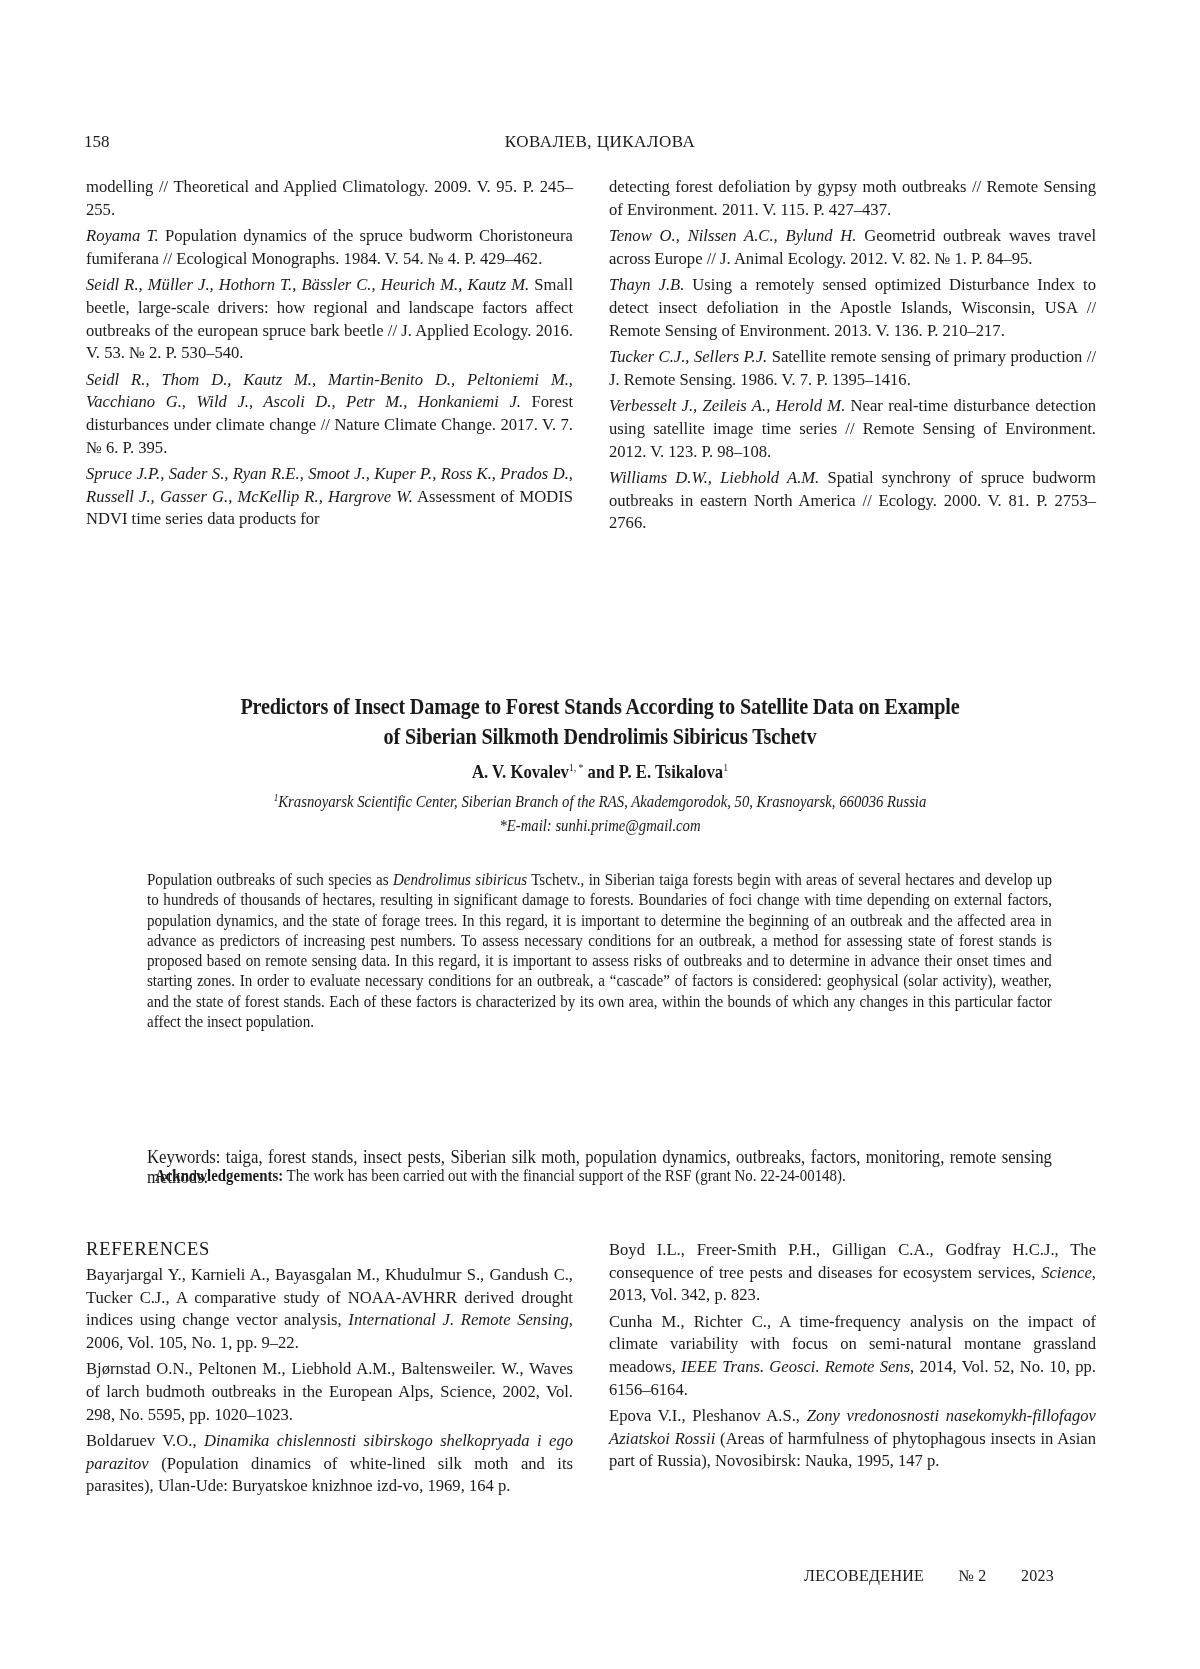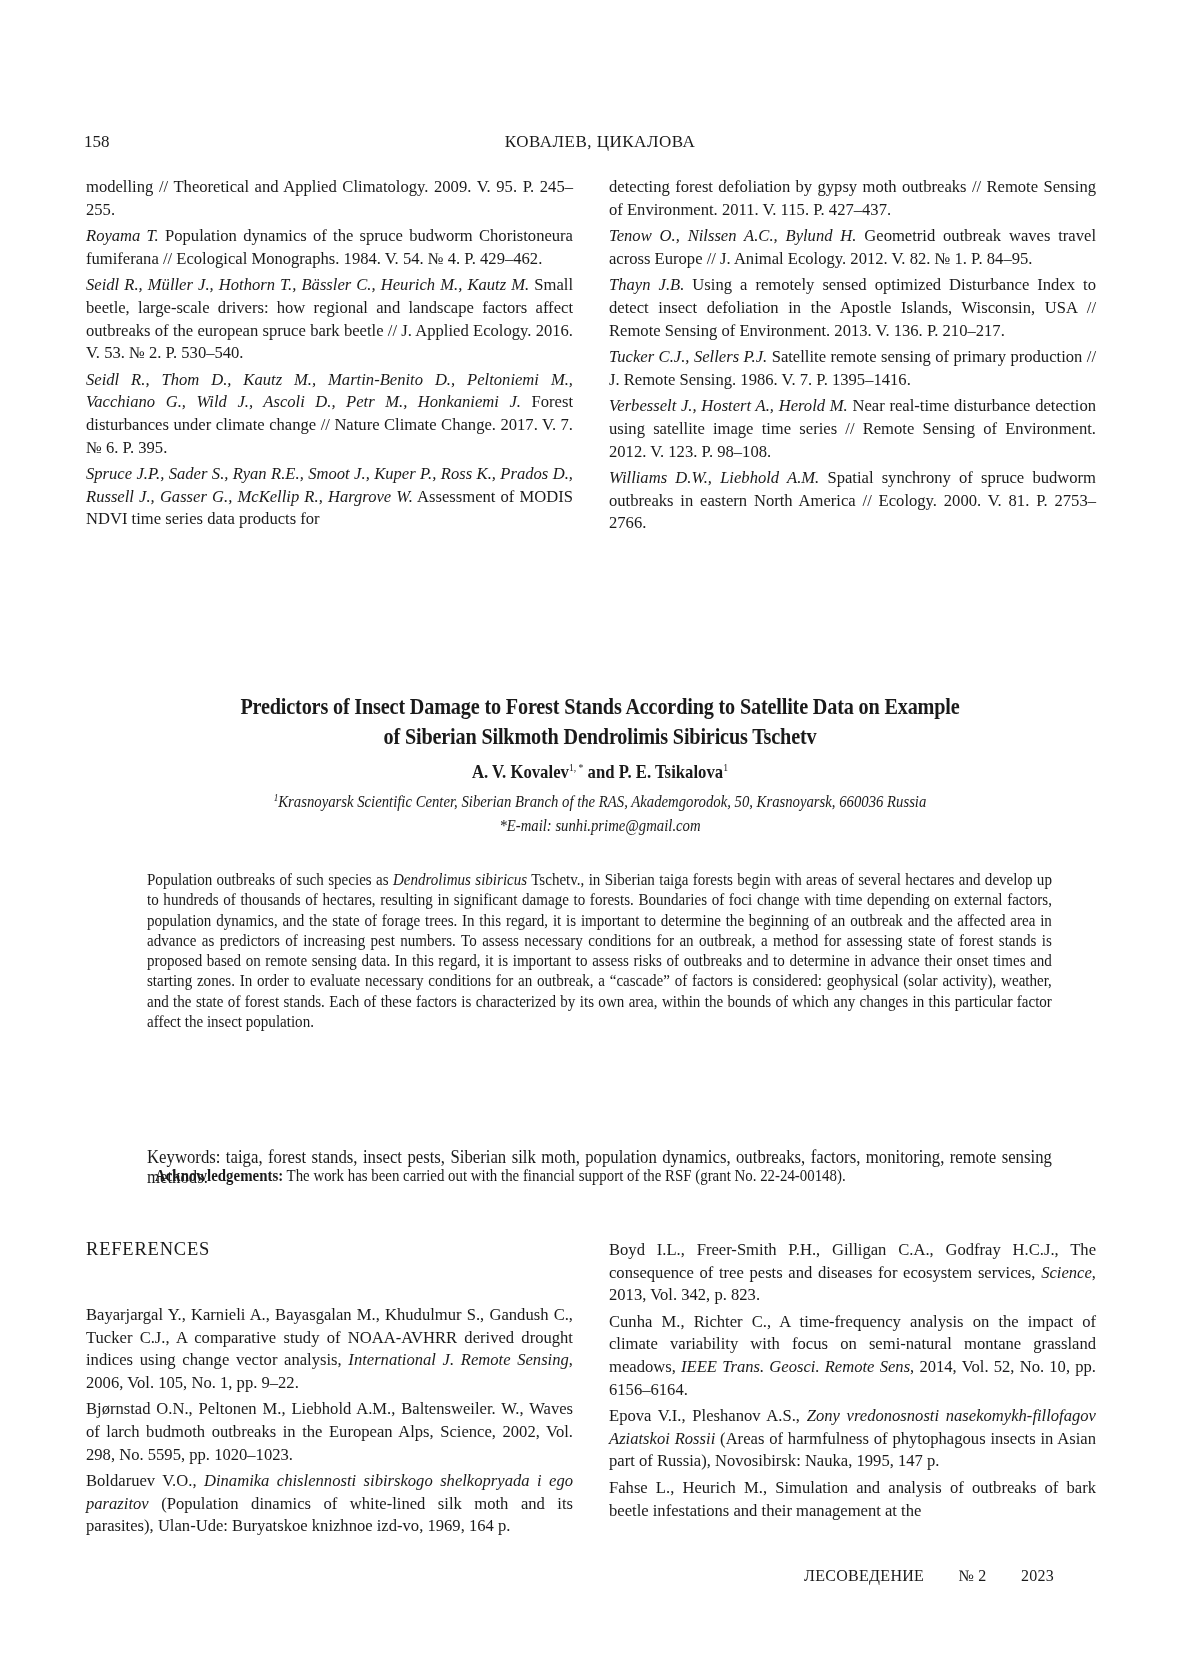"Verbesselt J., Hostert A., Herold" span.au { text: Hostert -> Zeileis }
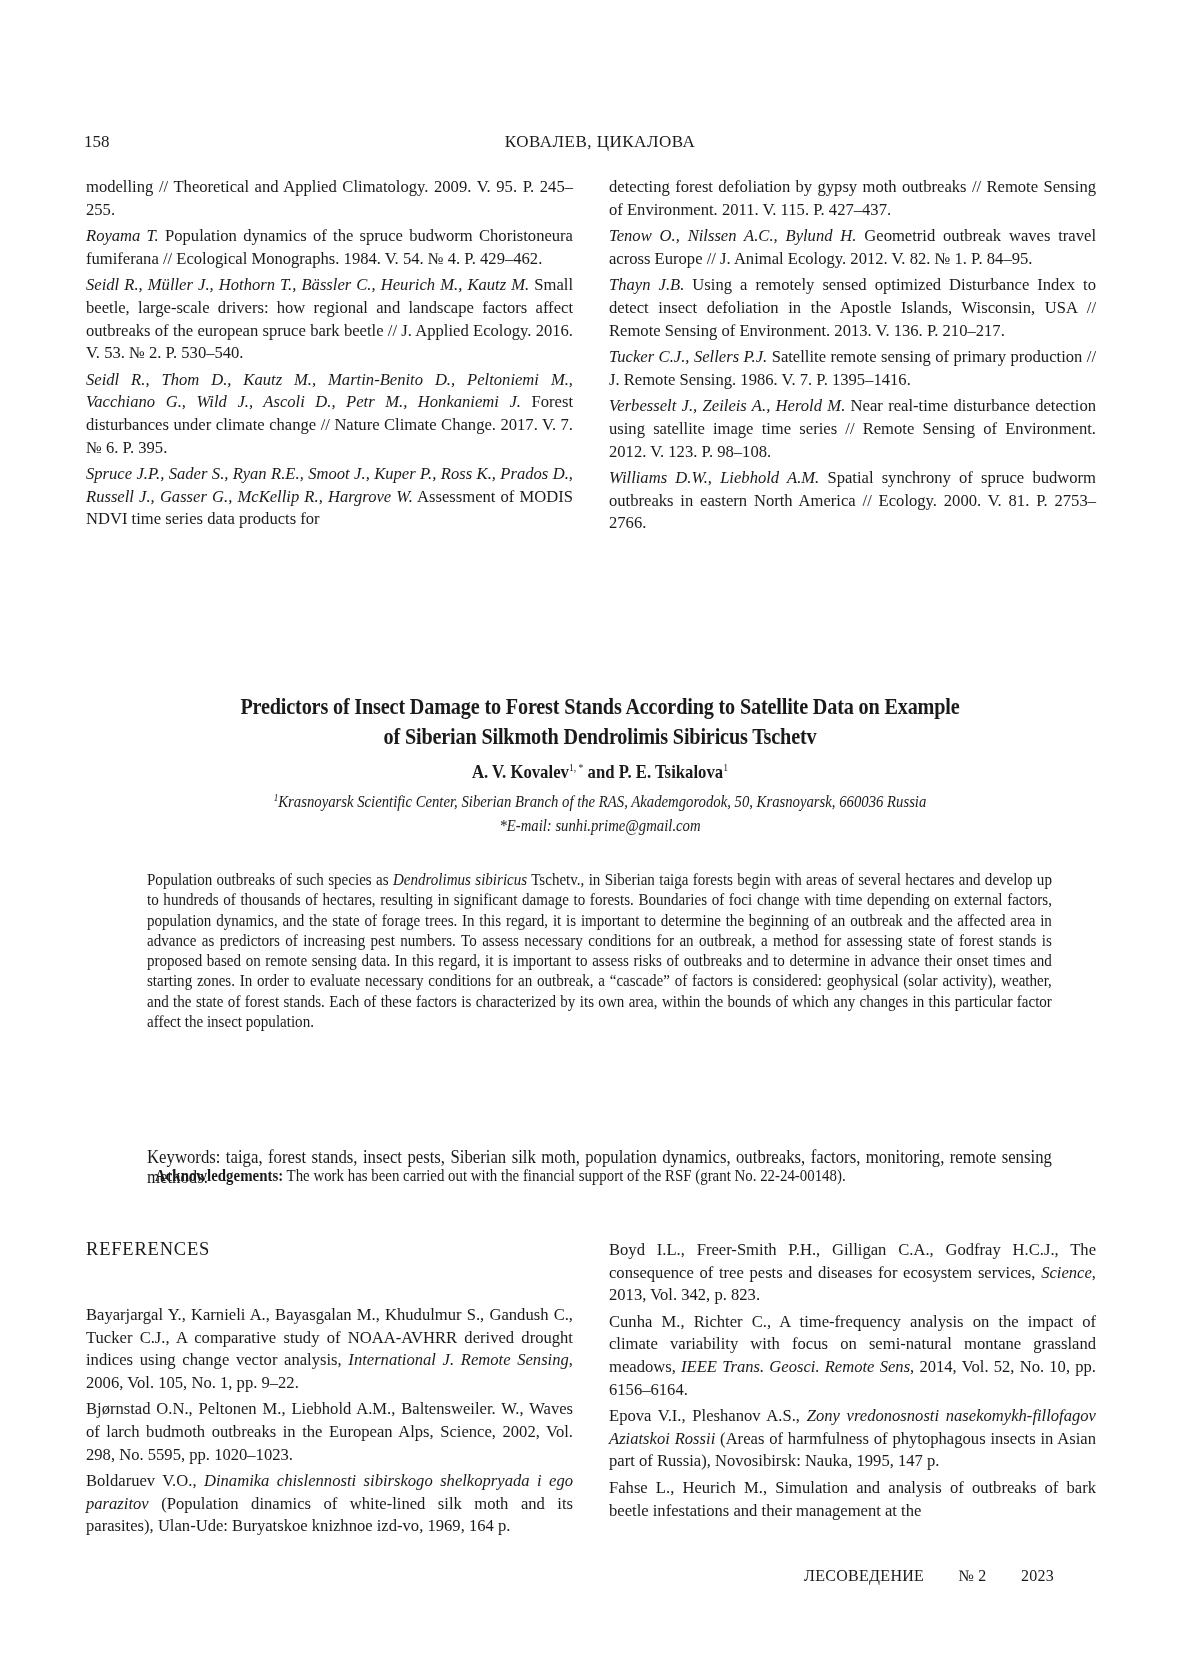"Bayarjargal Y., Karnieli A., Bayasgalan" .col-left-bot { top: 1268px -> 1228px }
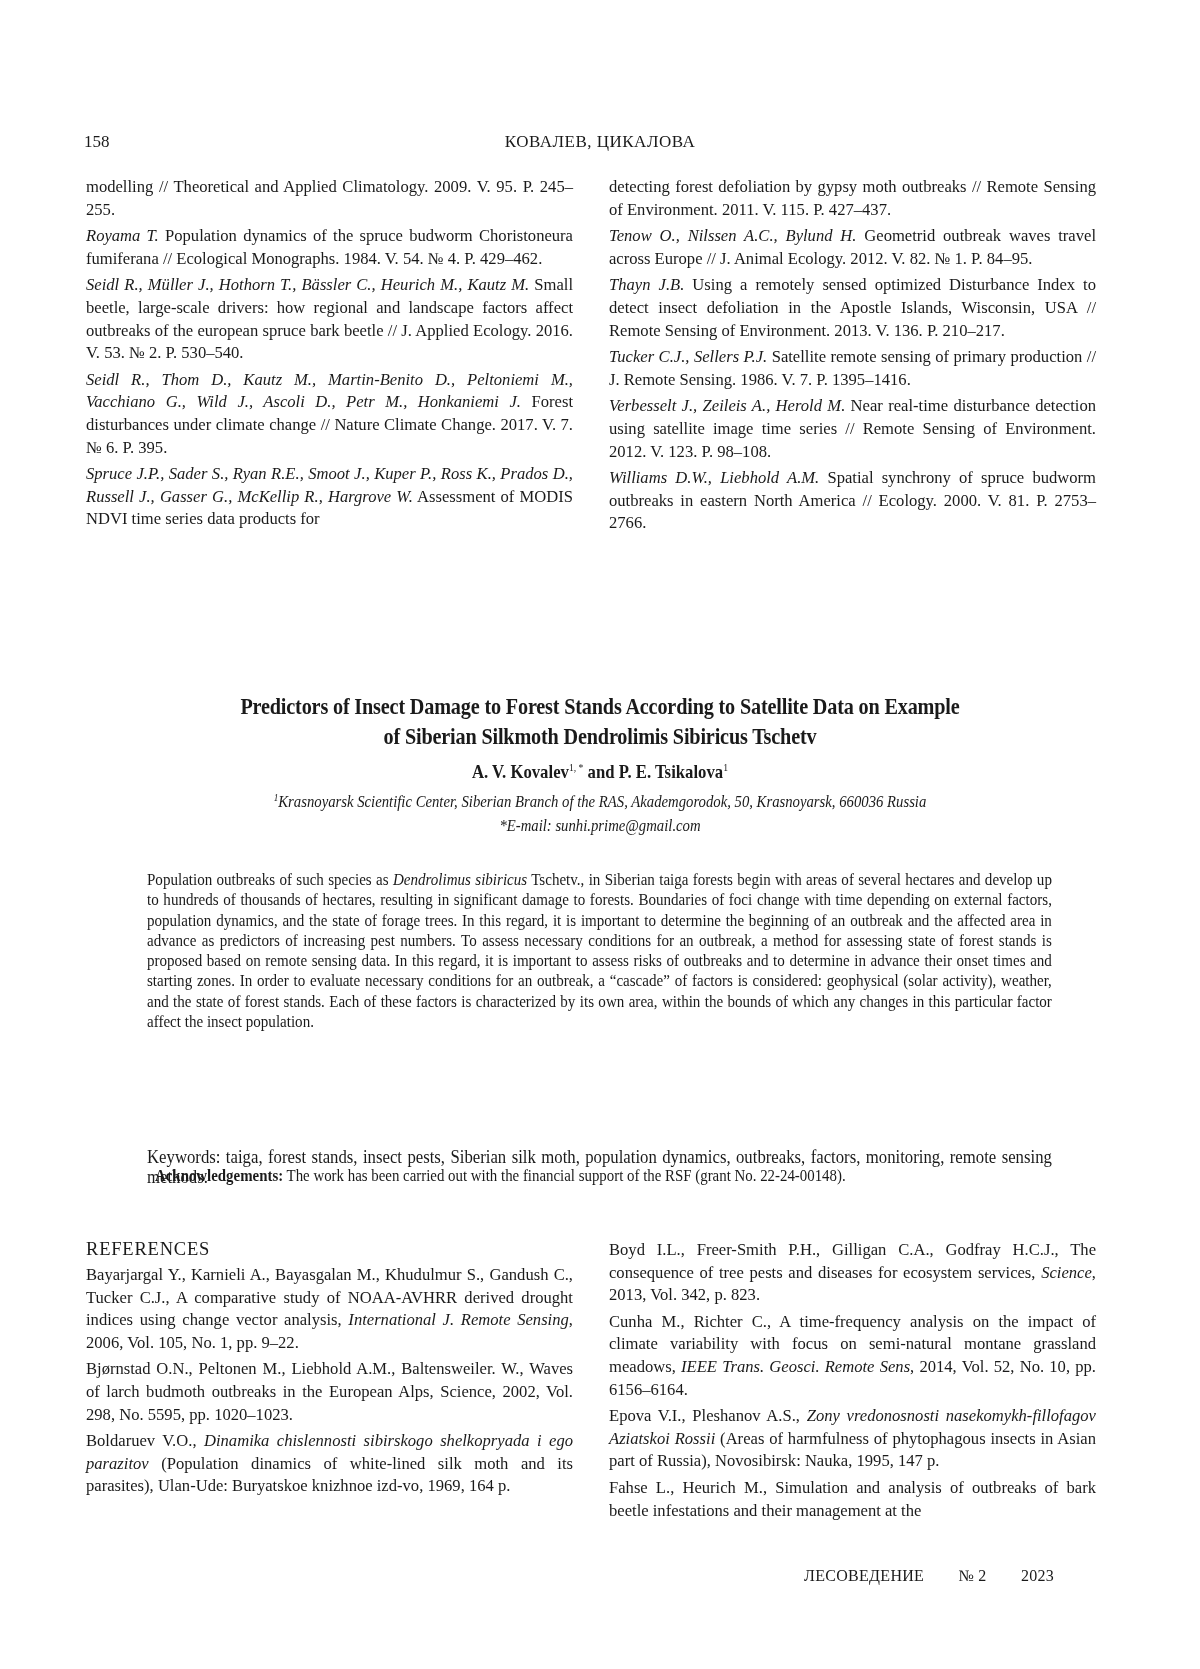"Fahse L., Heurich M., Simulation" p.ref { html: <p><span>Fahse L., Heurich M., Simulation and analysis of outbreaks of bark beetle infestations and their management at the</span><i></i><span></span></p> -> none }
